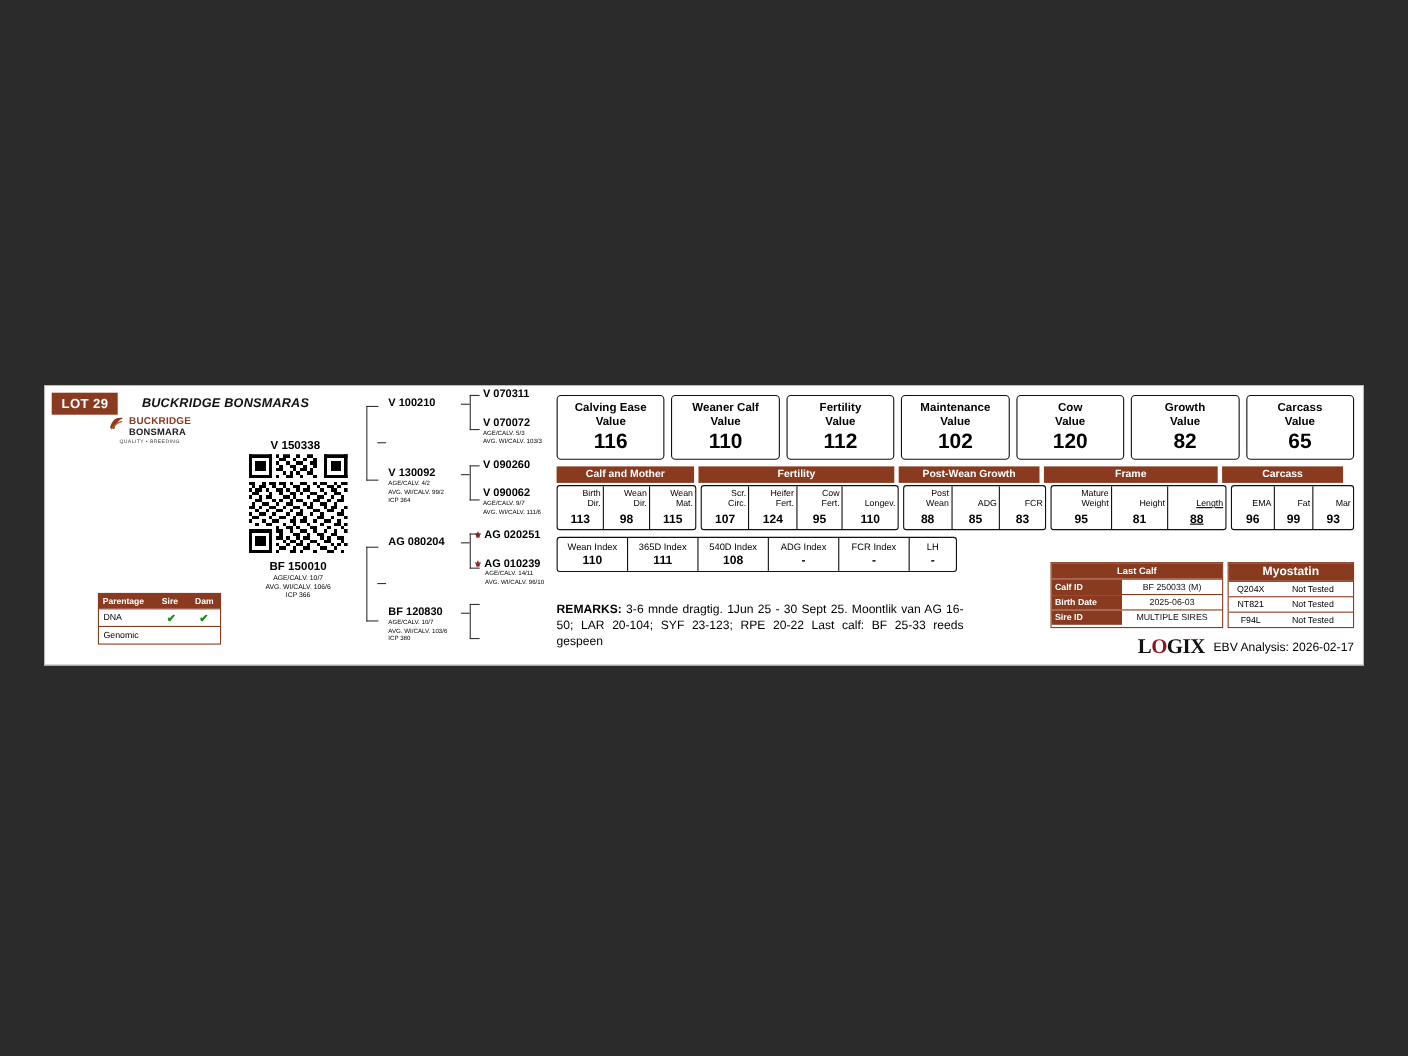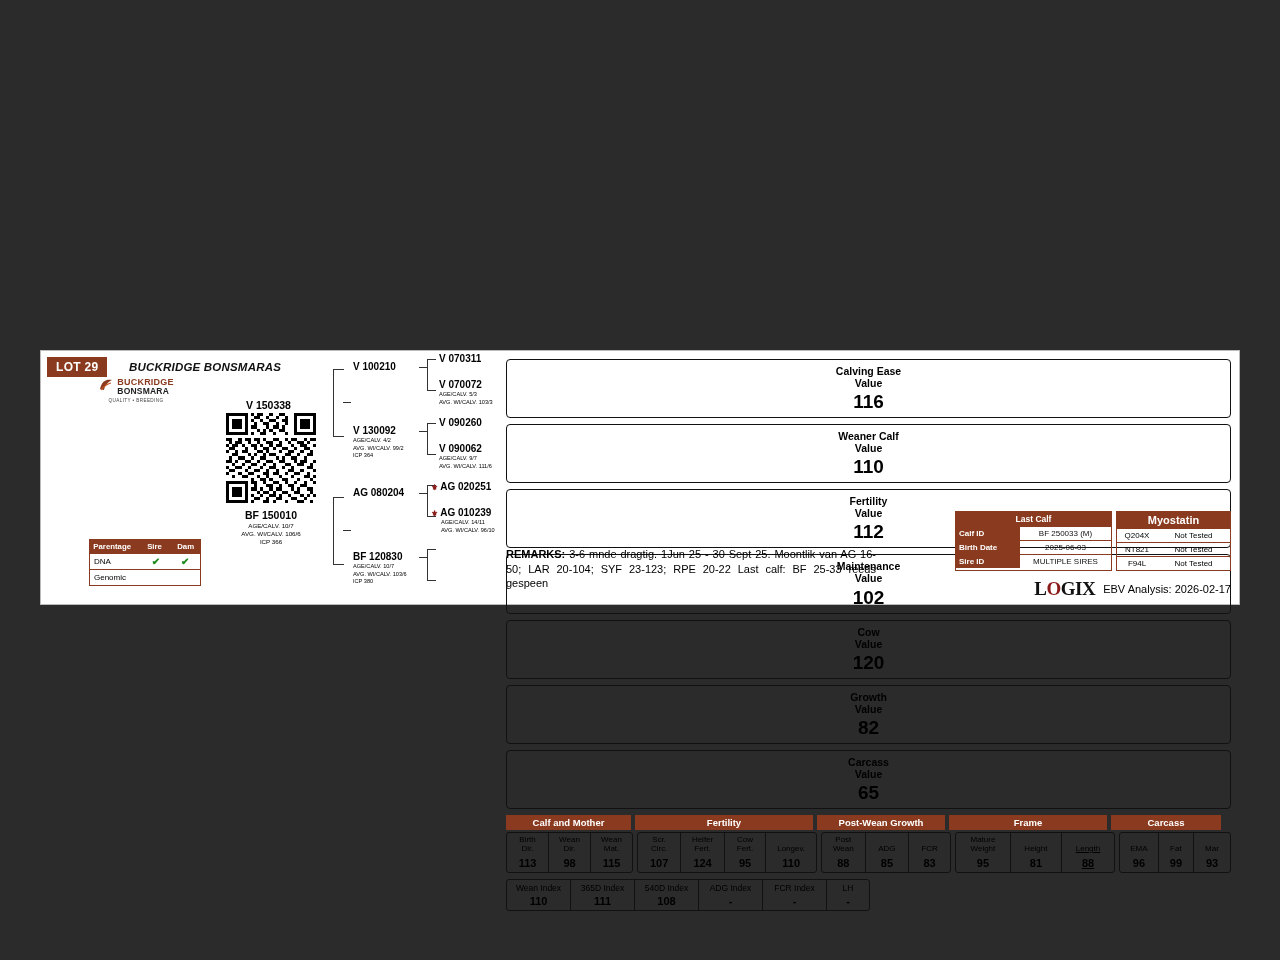"Calving Ease" .valuerow { flex-direction: column -> none }
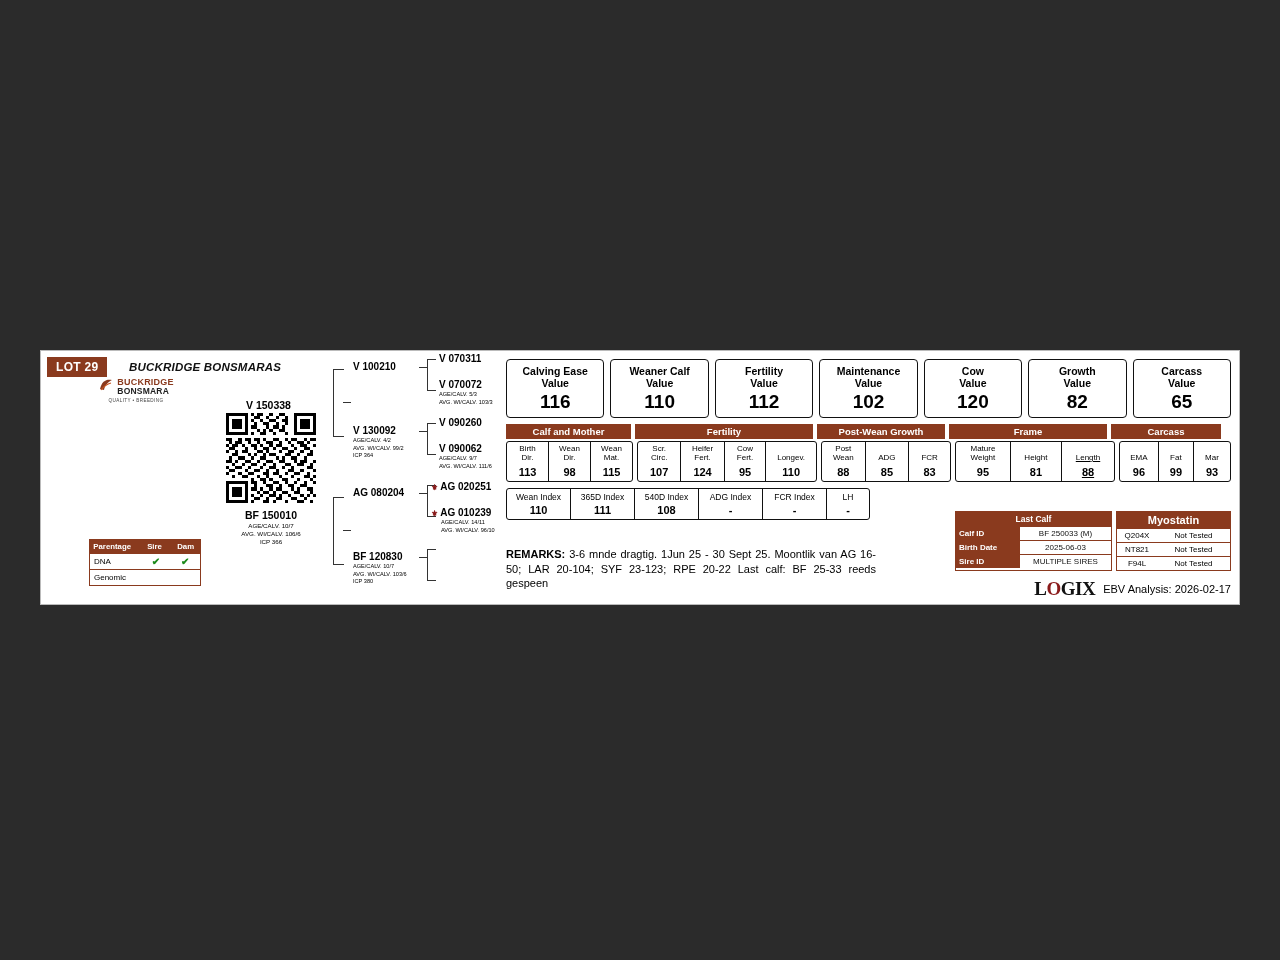"Birth" .tcell .tl { text-align: none -> right }
